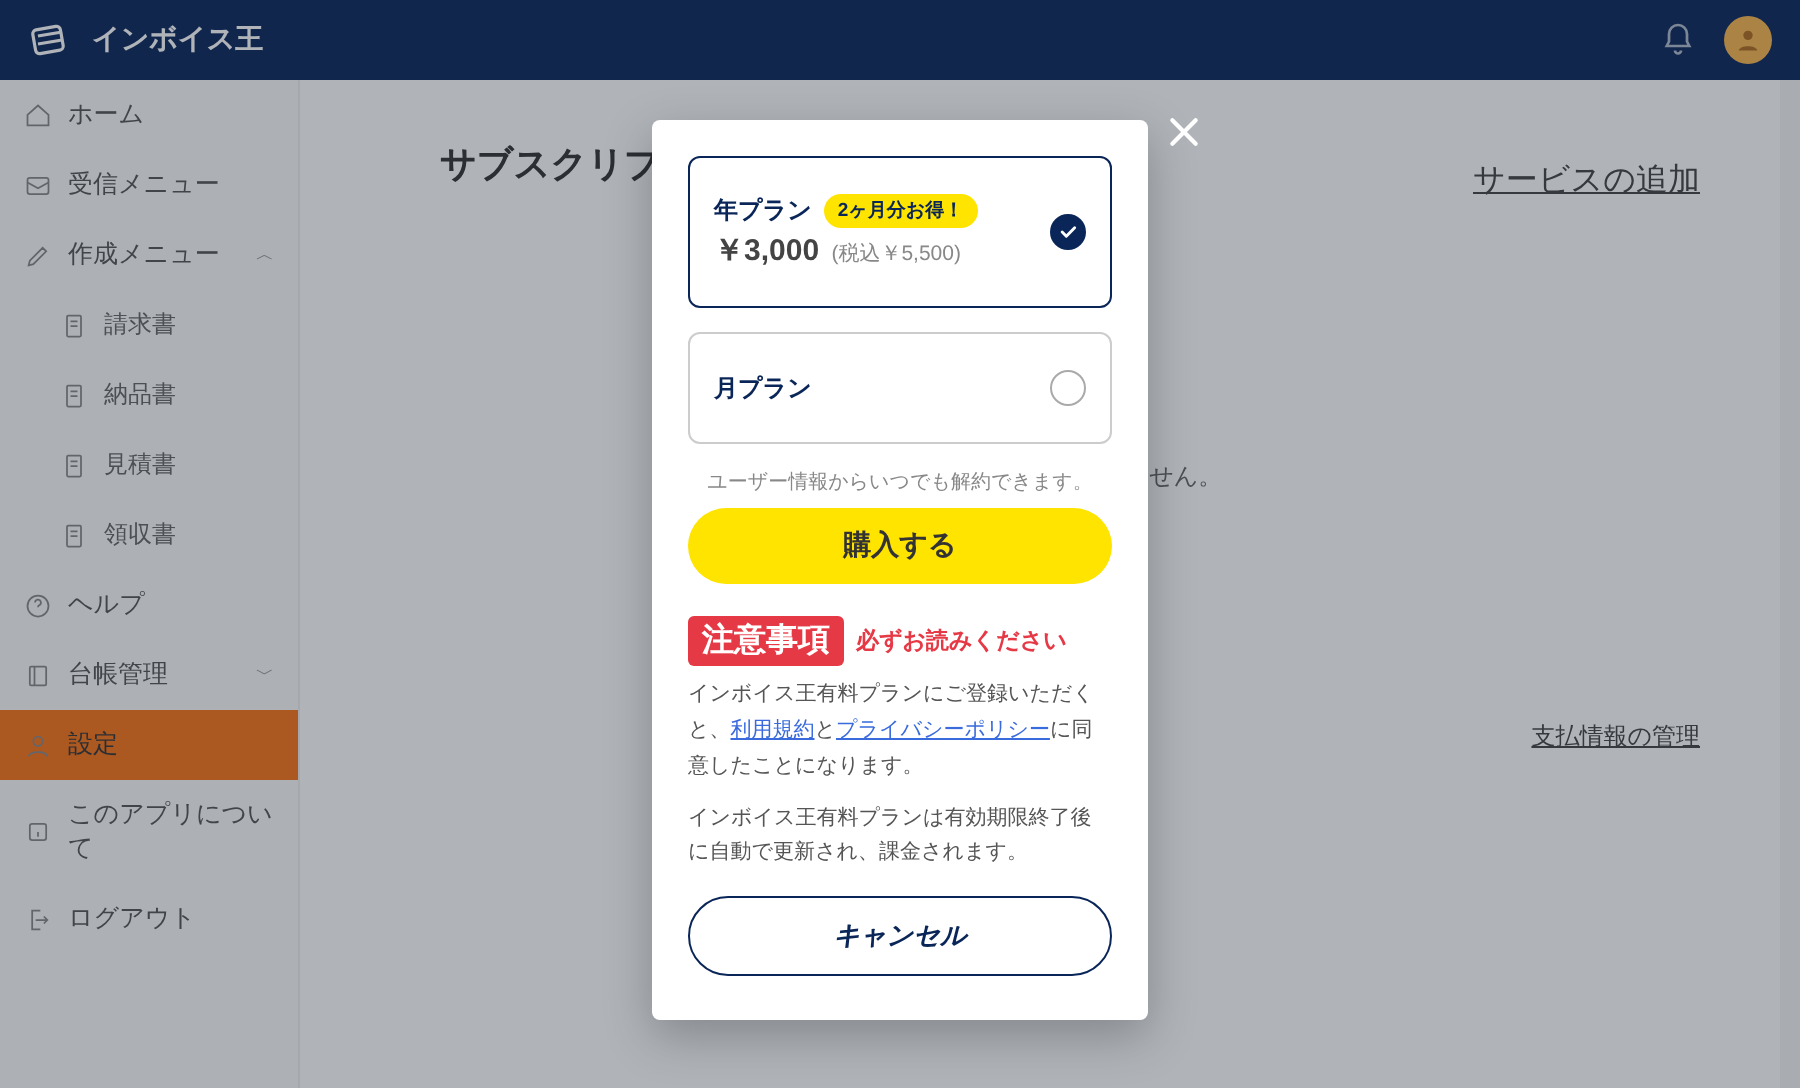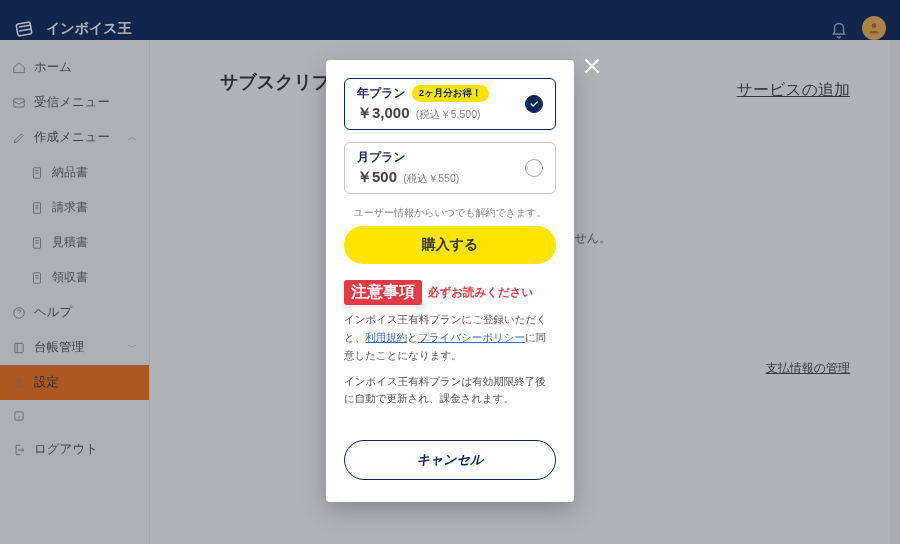"インボイス王" .header { align-items: flex-end -> center }
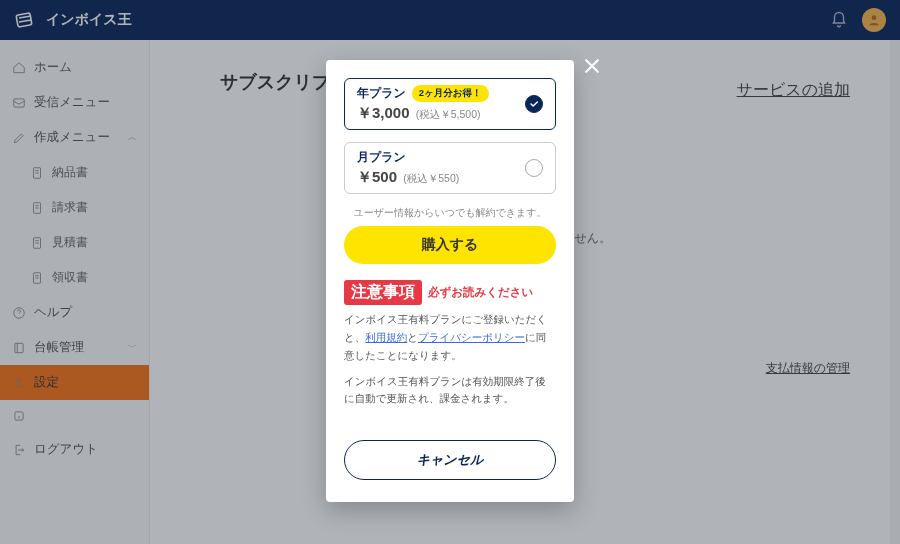"ホーム" .sidebar { padding-top: 10px -> none }
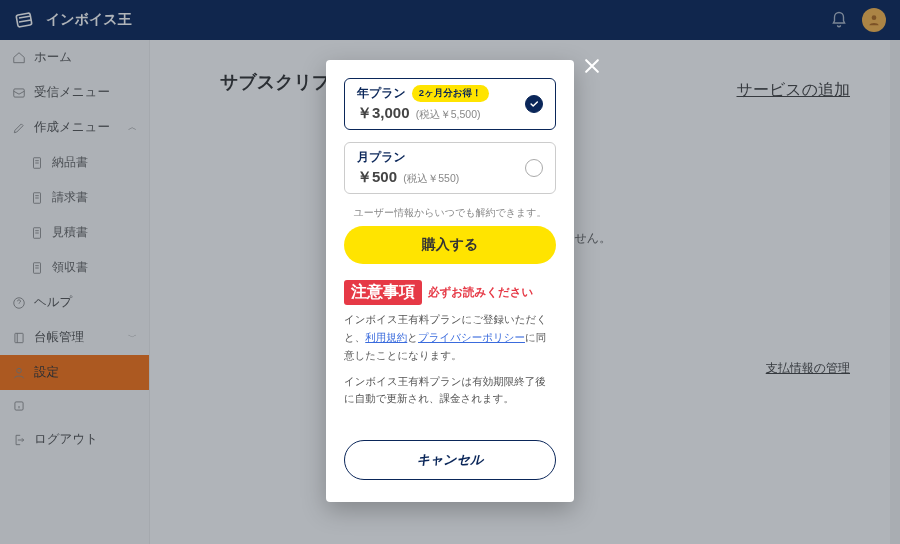"年プラン" .plan { padding: 6px 12px -> 18px 12px }
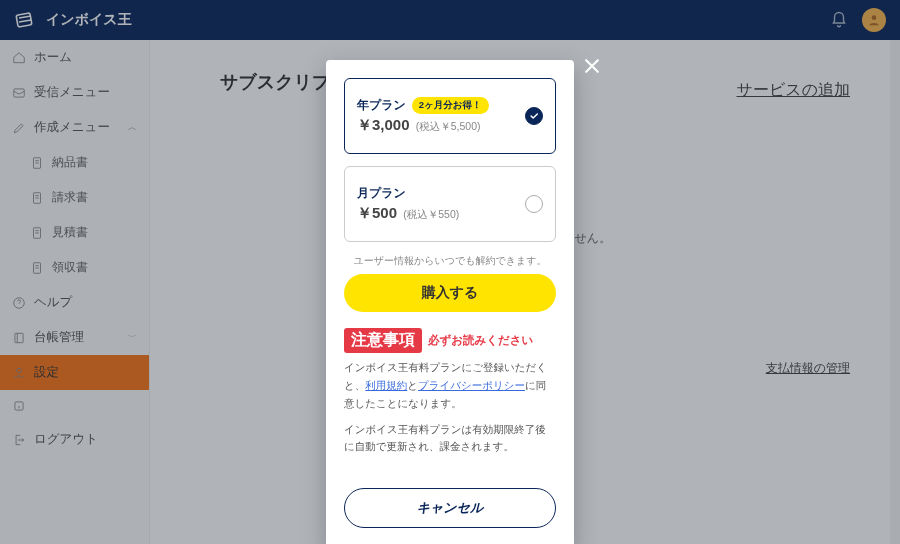"納品書" div.nav-item { order: before "請求書" -> after "請求書" }
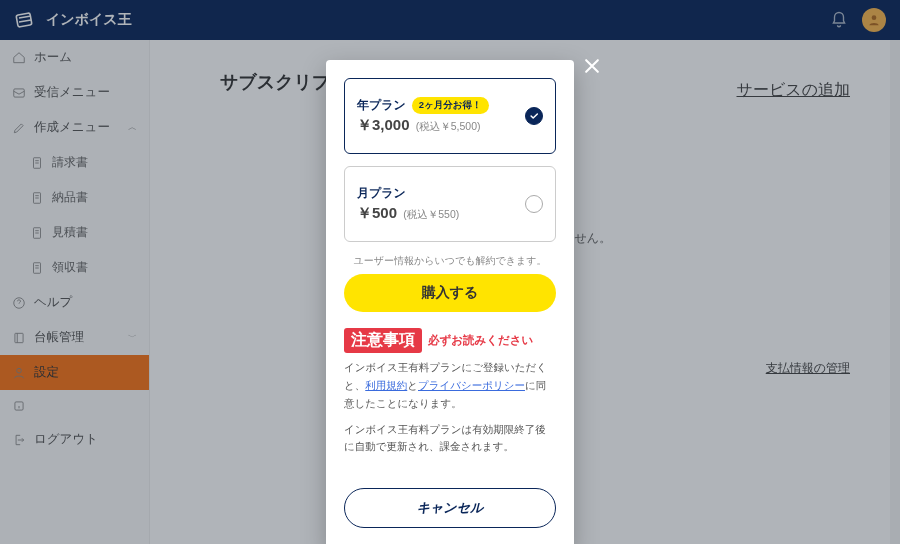"￥500 (税込￥550)" div.plan-price { html: <div> <span>￥500</span> <span>(税込￥550)</span> </div> -> none }
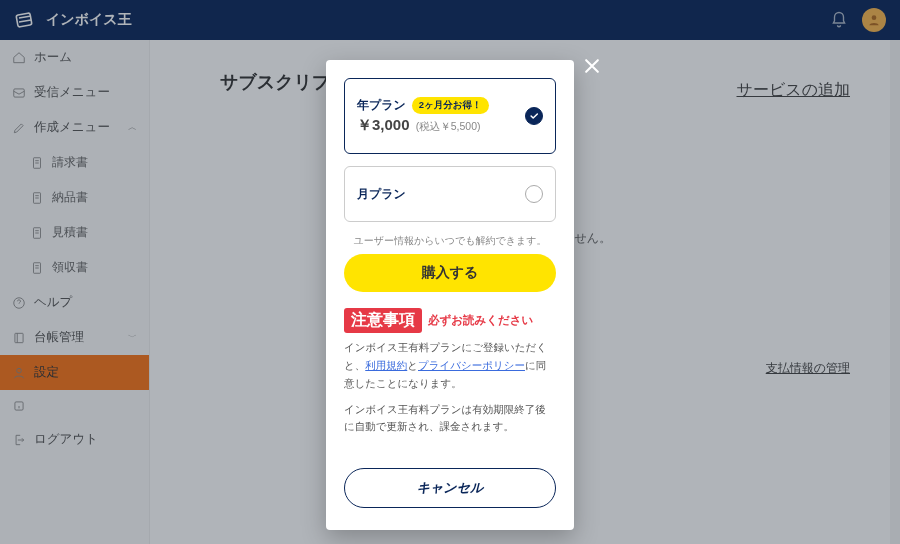"このアプリについて" span { html: none -> <span>このアプリについて</span> }
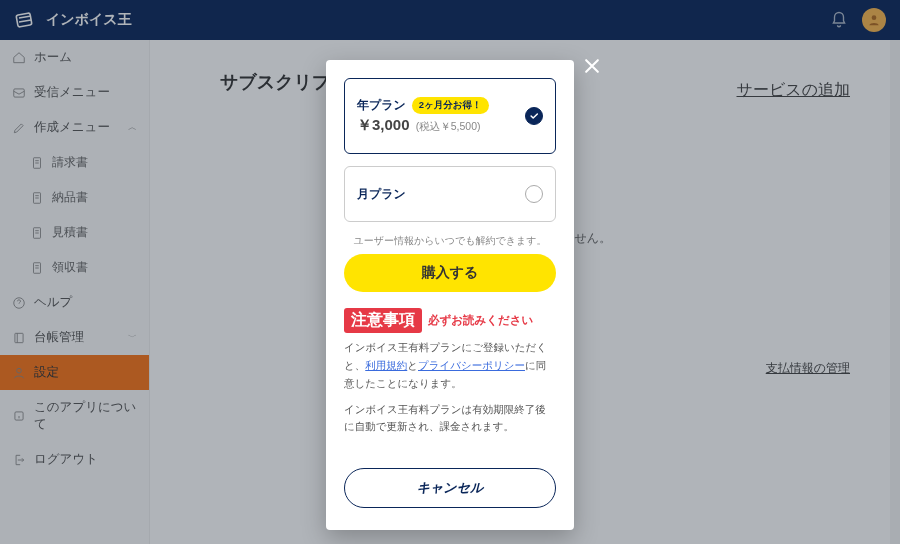"インボイス王有料プランは有効期限終了後に自動で更新され、課金されます。" .renew-note { margin-bottom: 32px -> 12px }
